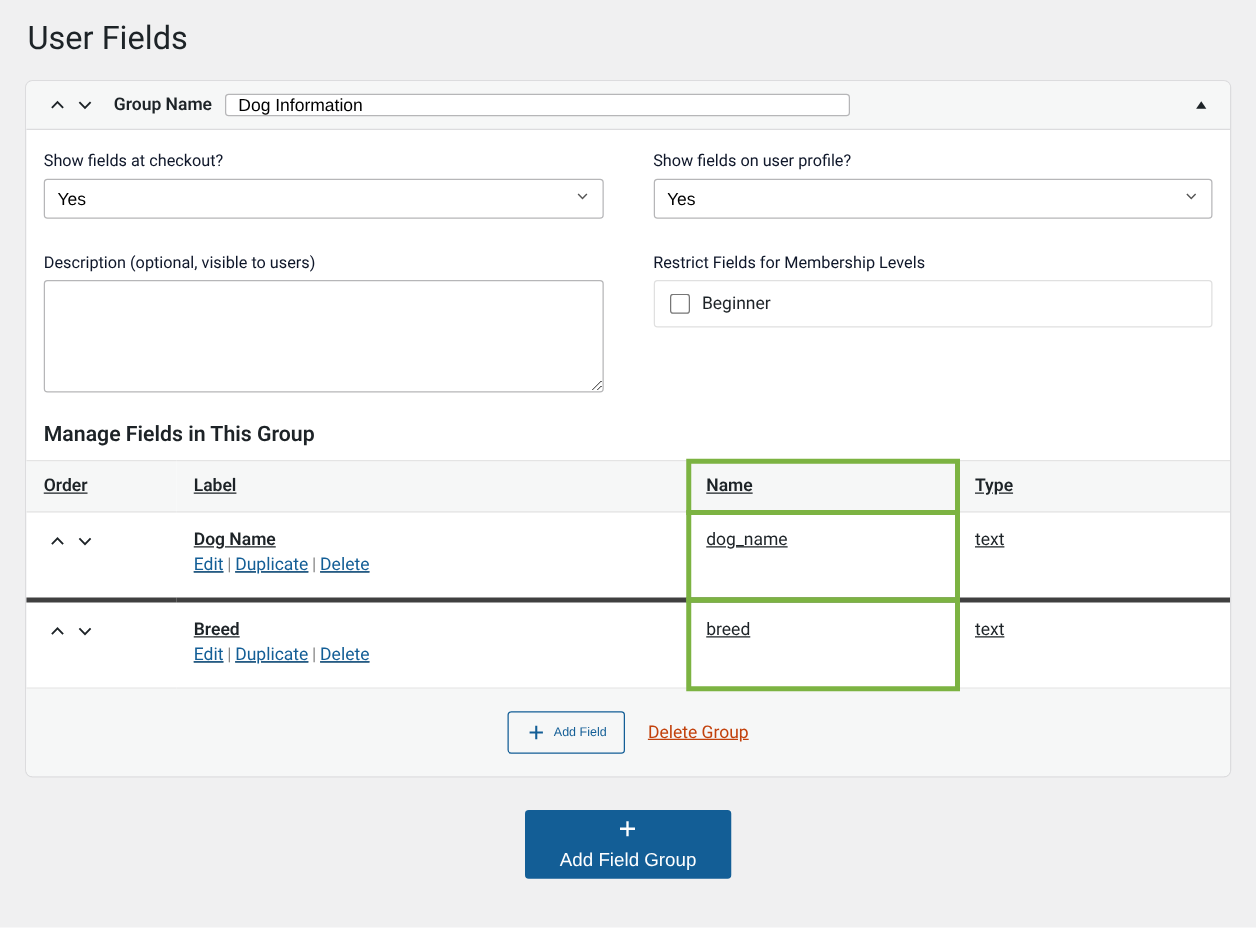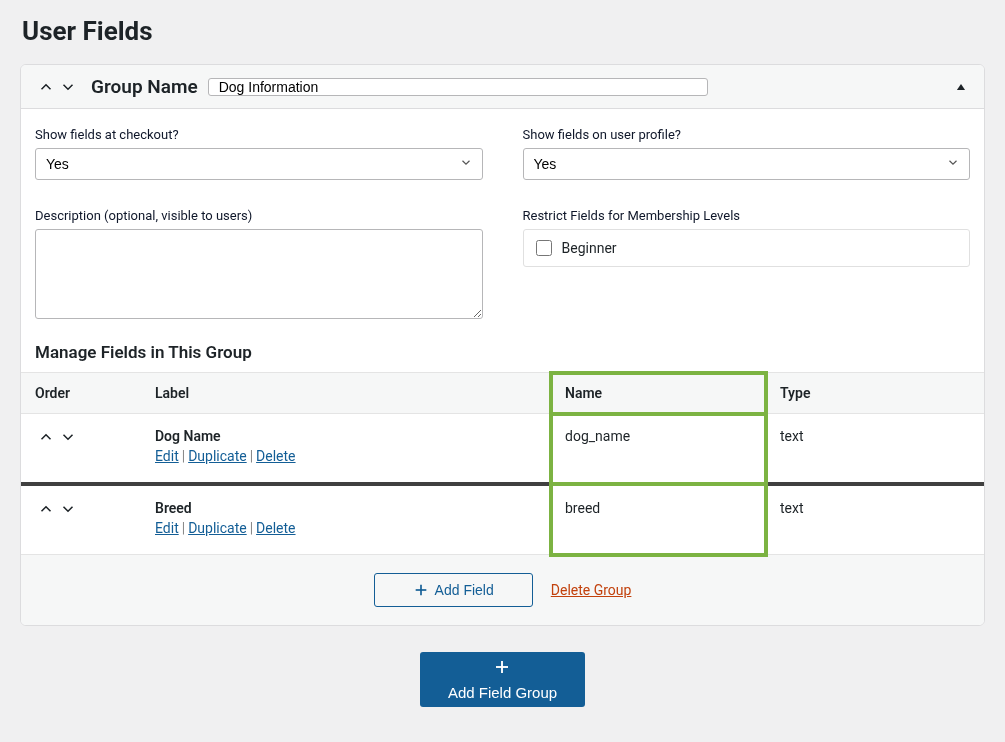"User Fields" h1.page-title { font-weight: 700 -> 400 }
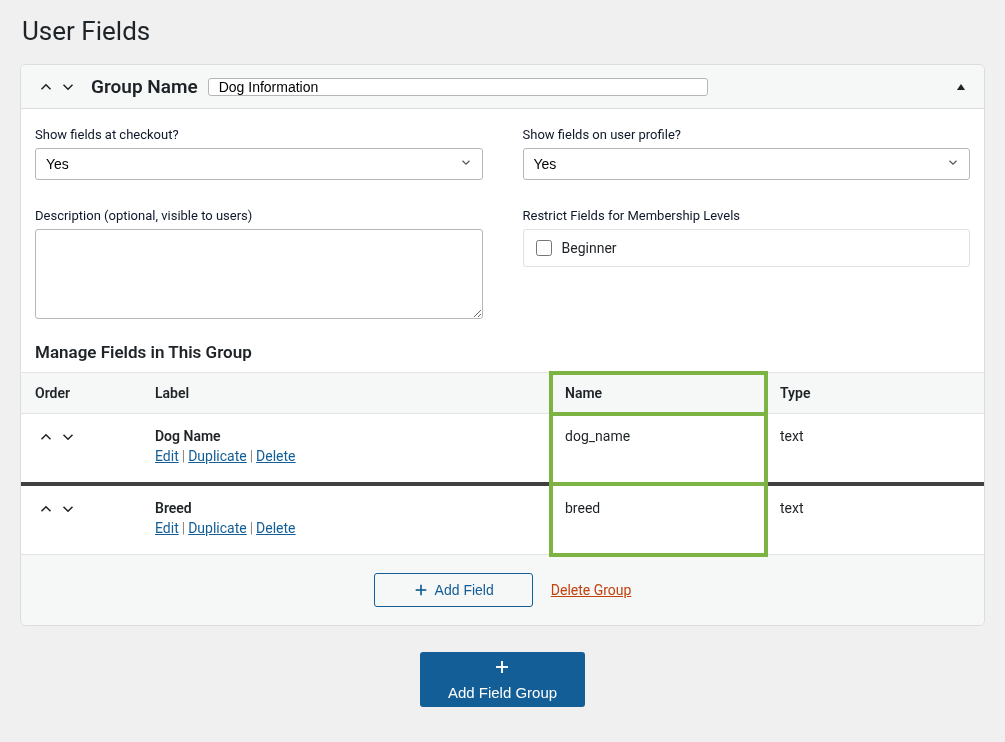"Group Name" .group-name-label { font-size: 19px -> 14px }
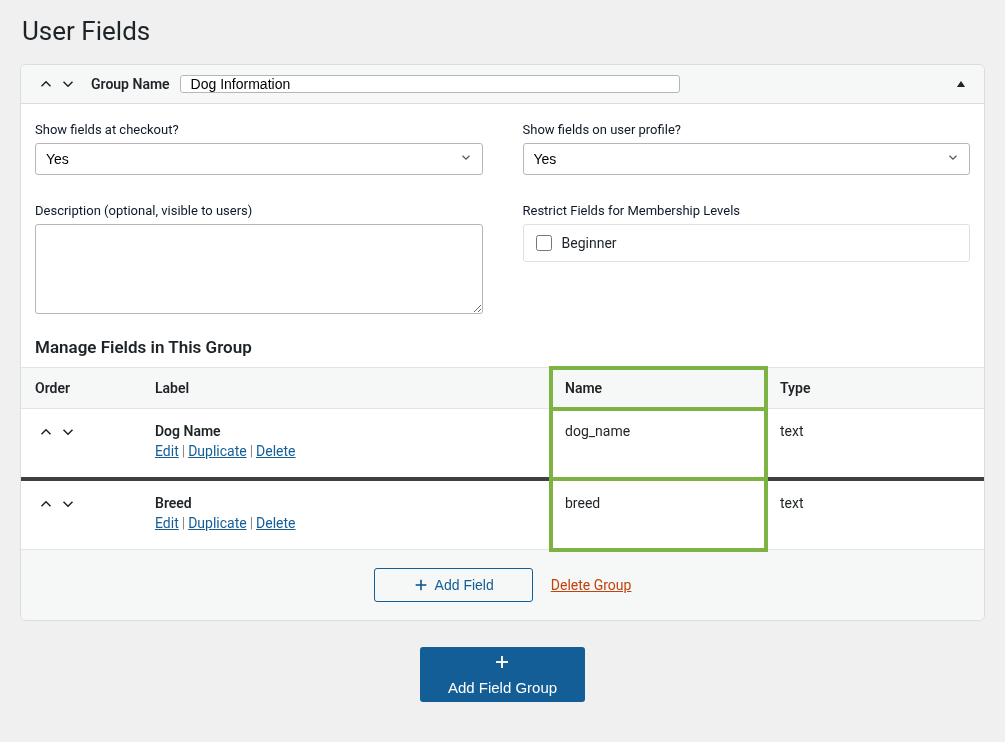"Order" table.fields { text-decoration: none -> underline }
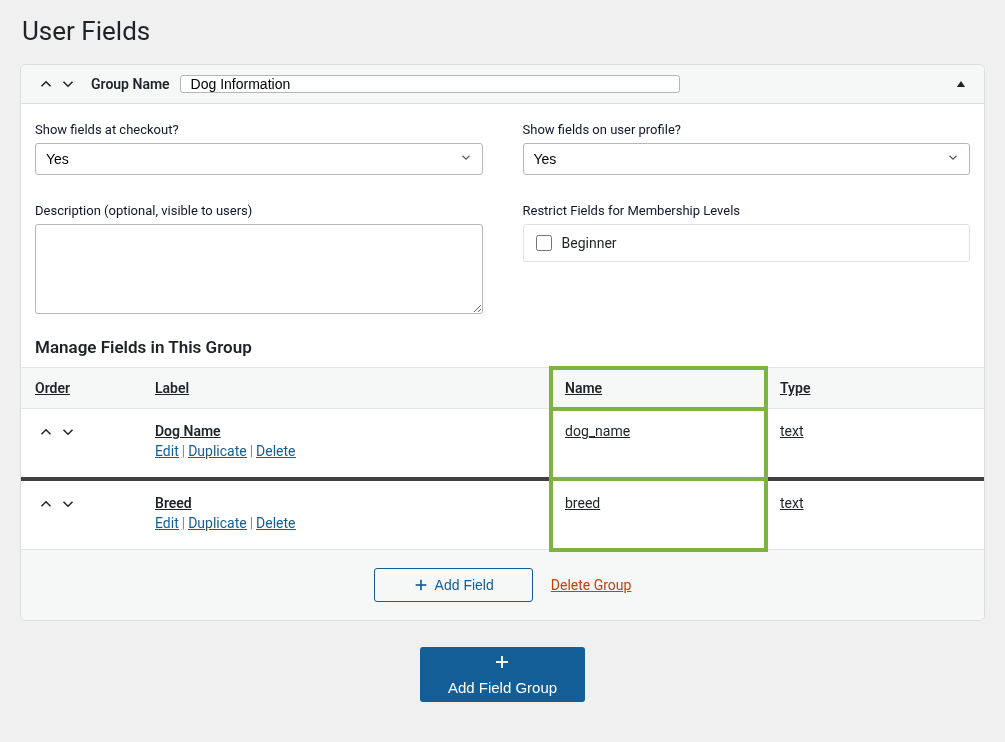"Add Field" .btn-secondary { font-size: 14px -> 10px; padding: 8px 38px -> 8px 14px }
